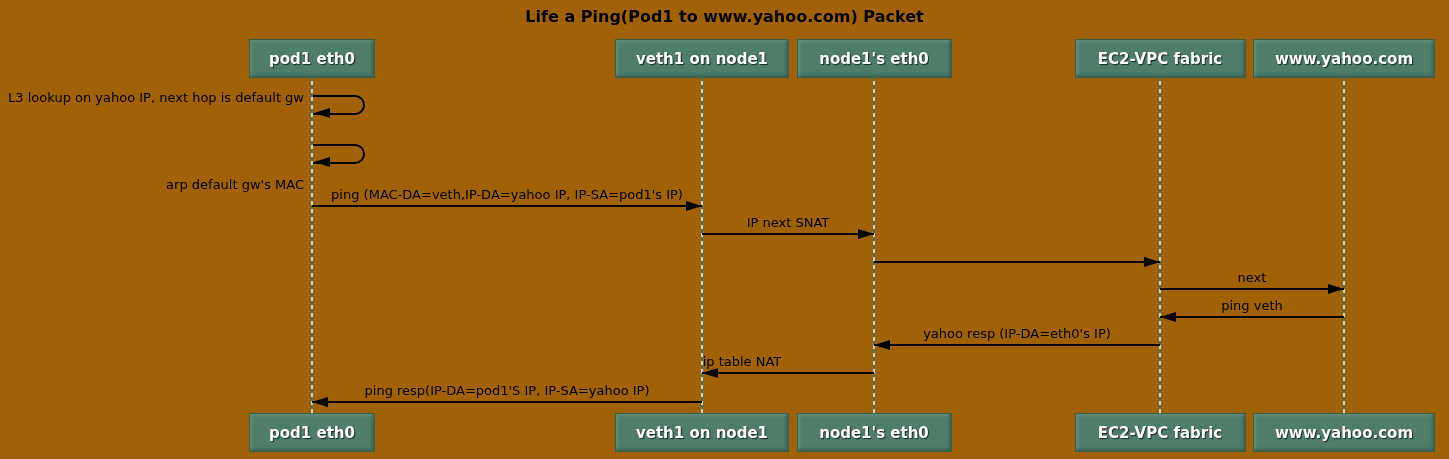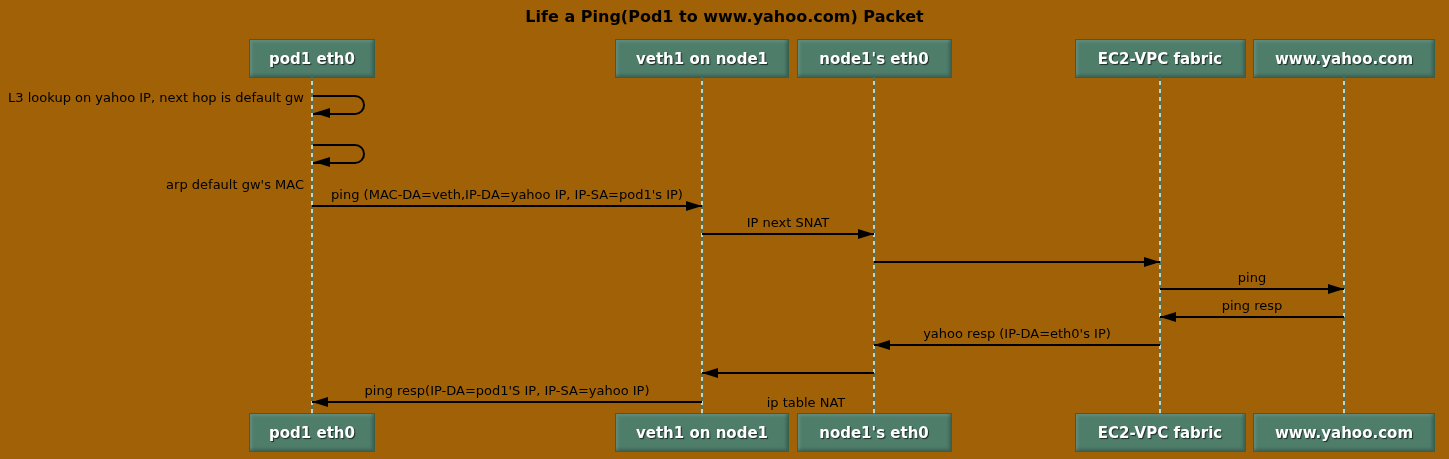"ping" div.mlabel { text: ping -> next }
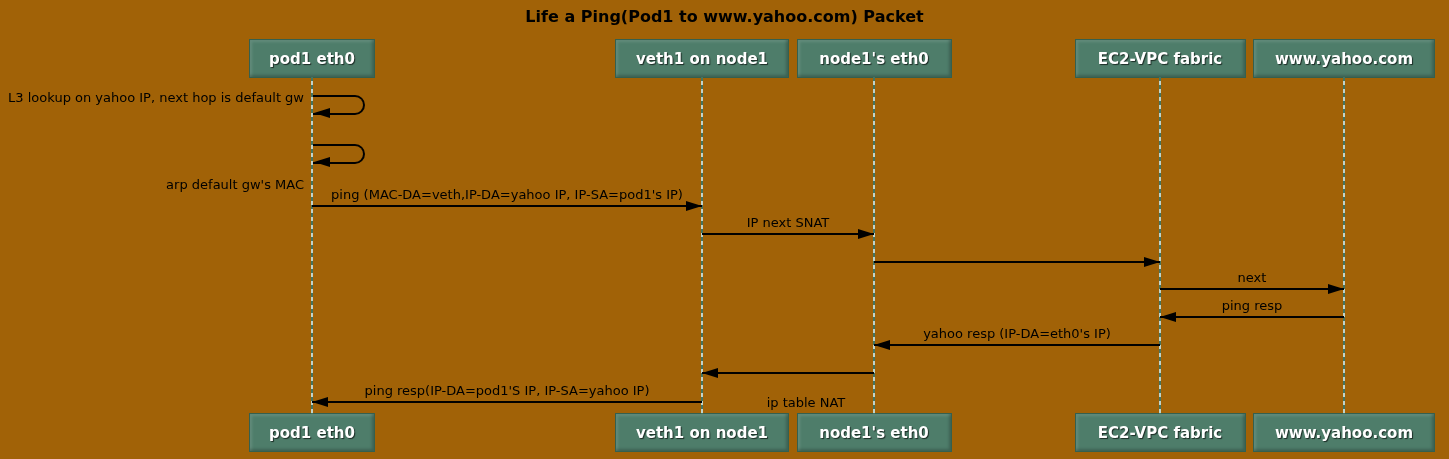"ping resp" div.mlabel { text: resp -> veth }
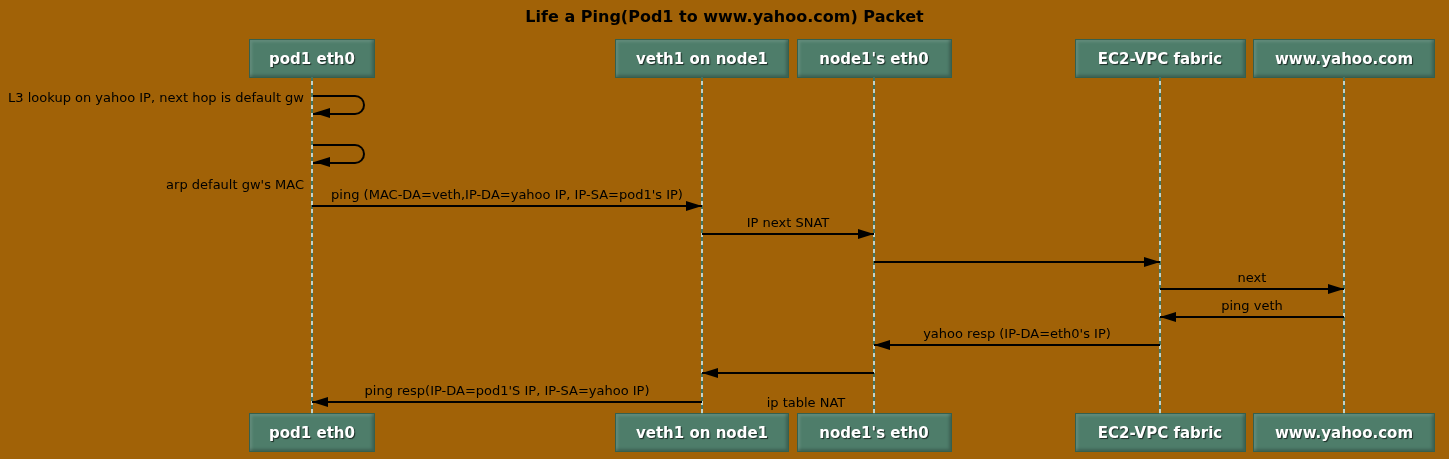"ip table NAT" div.mlabel { left: 806px -> 742px; margin-top: 41px -> none }
